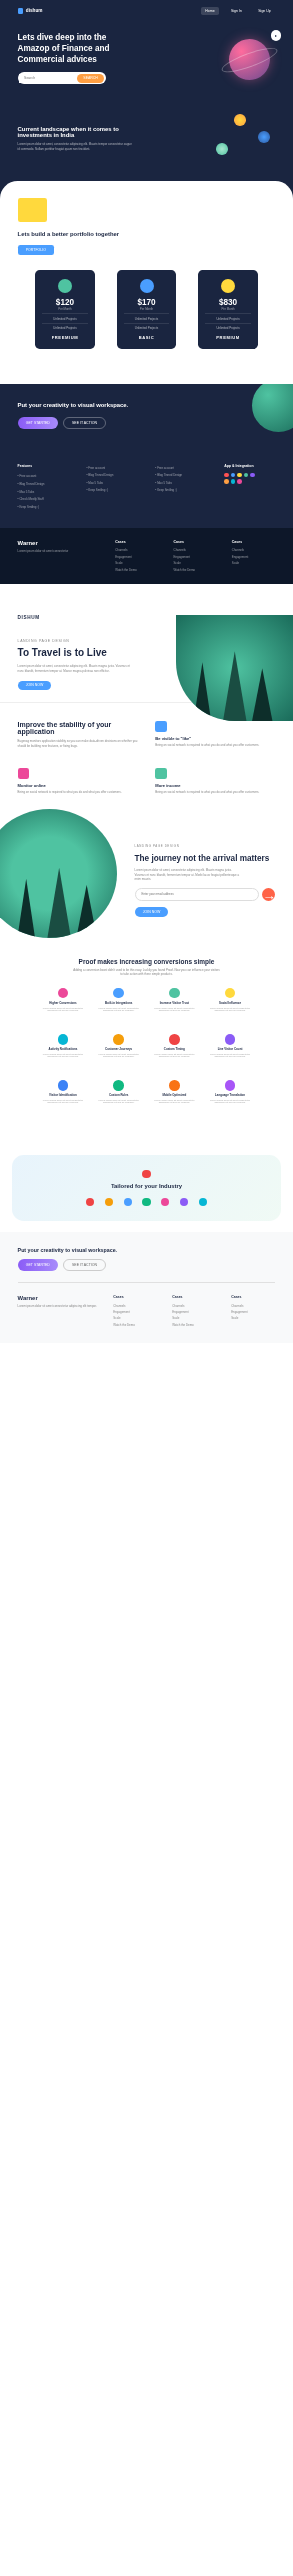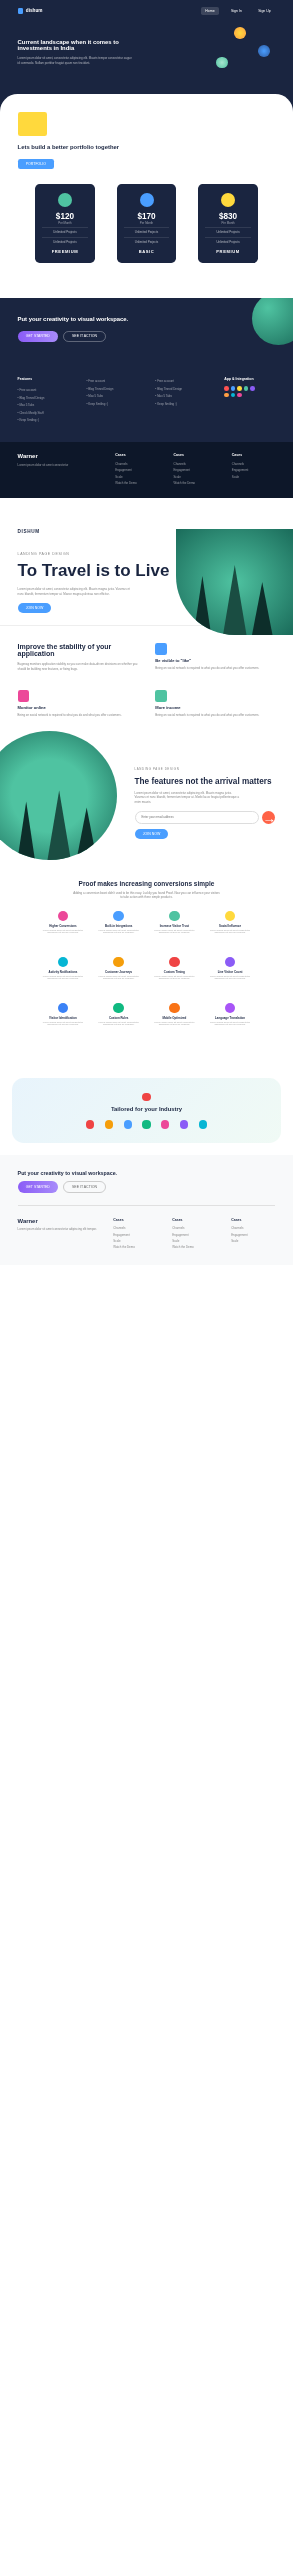"Lets dive deep into the" section.hero { html: none -> <section> <h1>Lets dive deep into the Amazop of Finance and Commercial advices</h1> <div> <input> <button>SEARCH</button> </div> <div></div> <div></div> </section> }
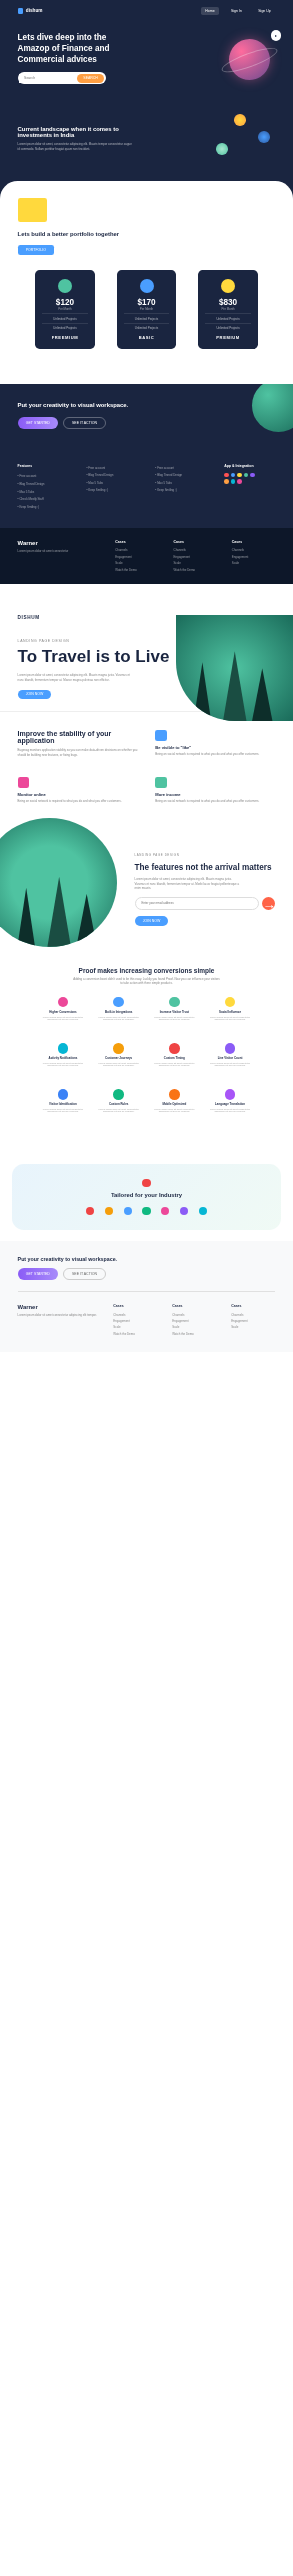"To Travel is to Live" .hero2-title { font-size: 17px -> 10px }
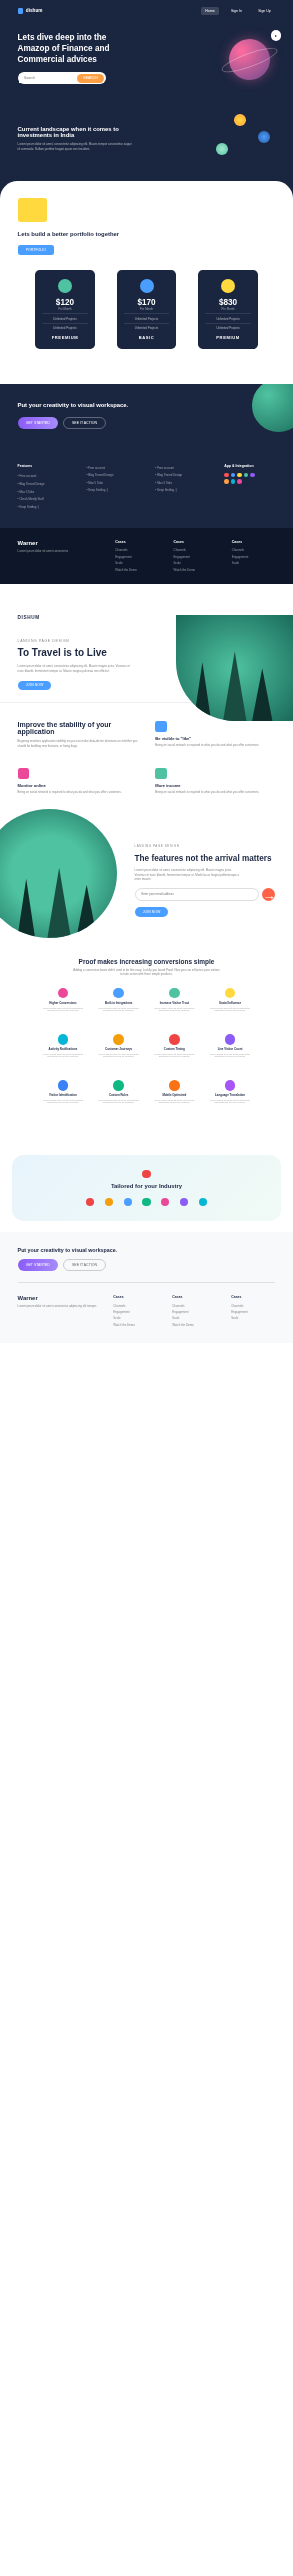"The features not the arrival" h3 { text: features -> journey }
